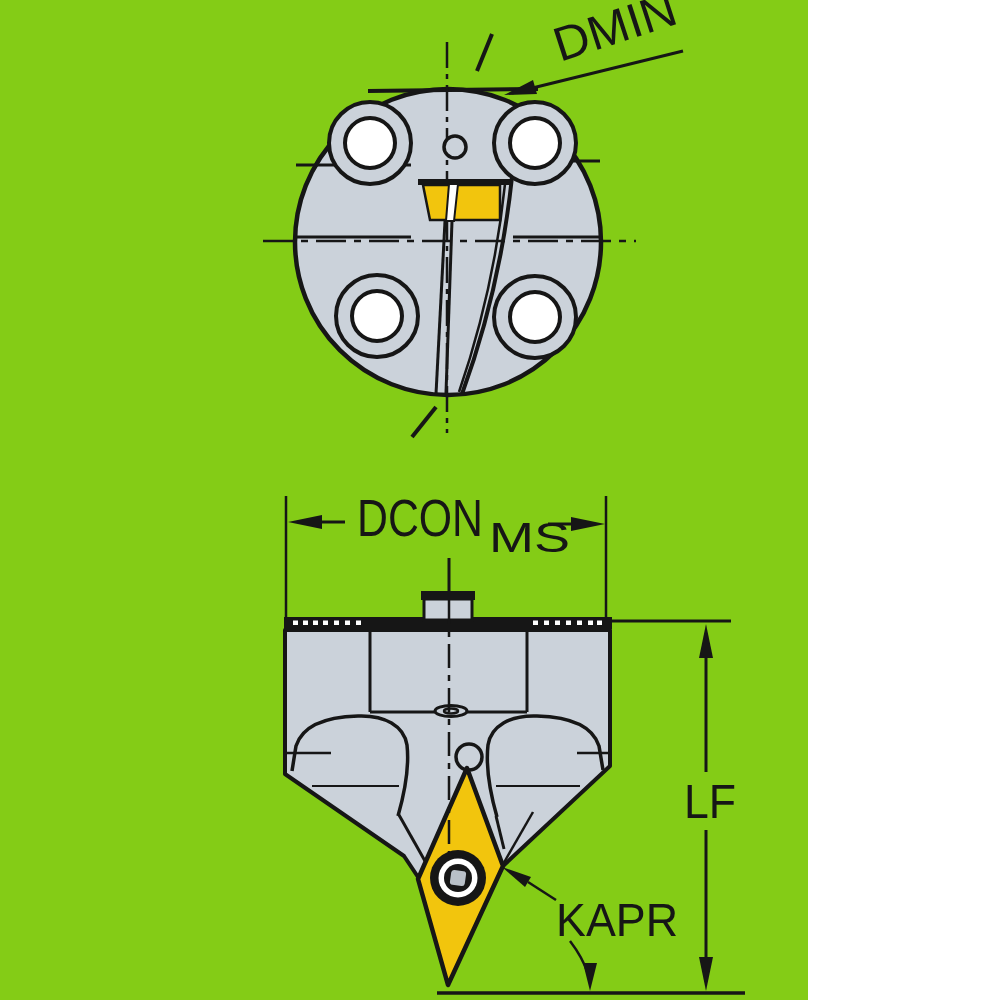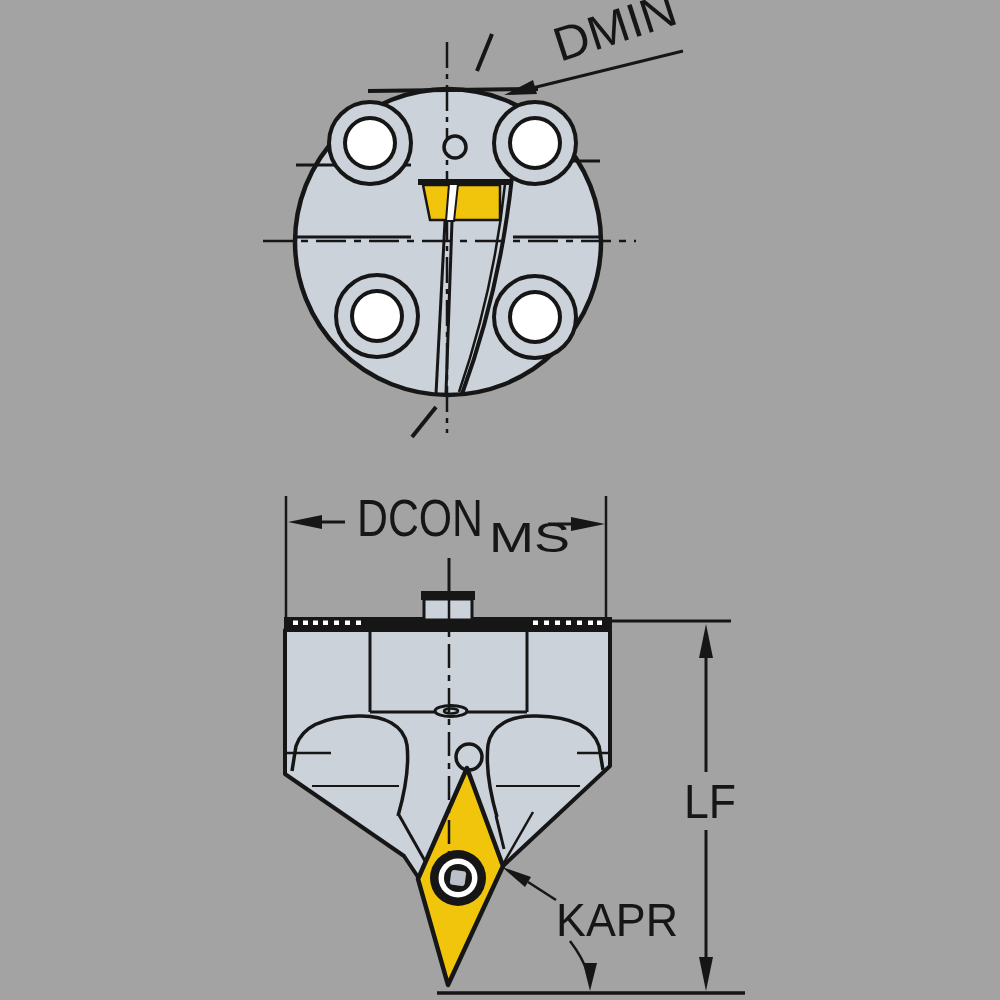"DCON" .stage { background: #a3a3a3 -> #84cc16; width: 1000px -> 808px }
